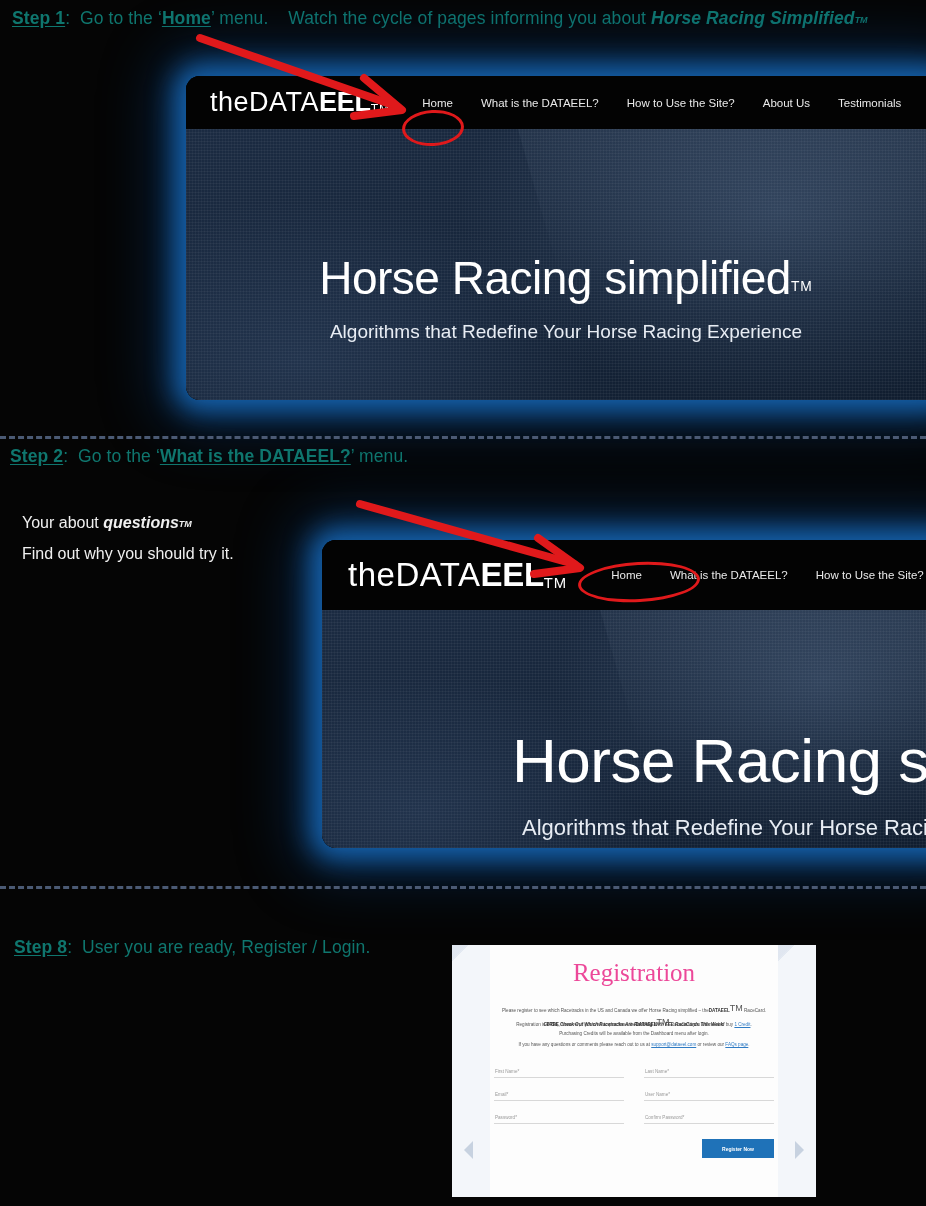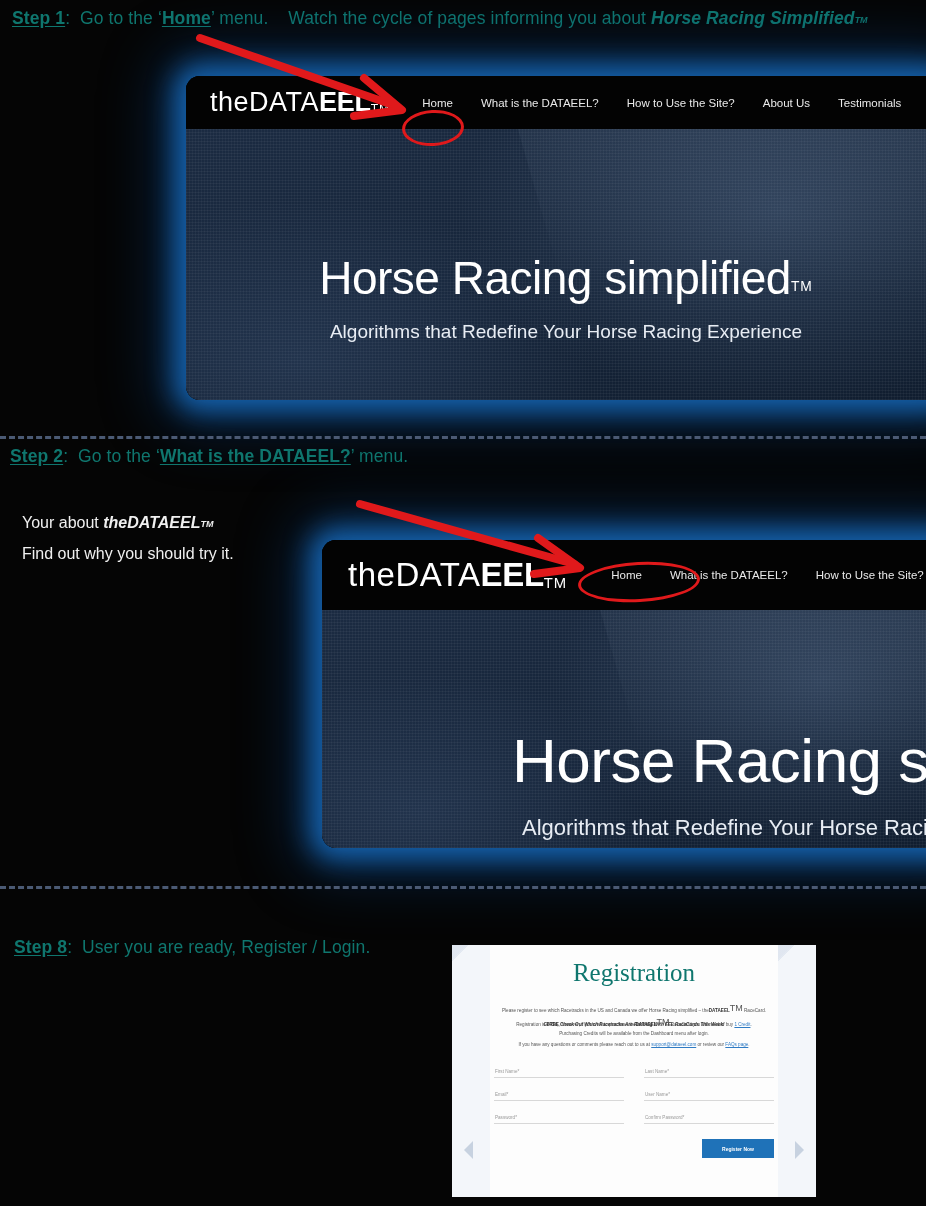"theDATAEEL" span.ital { text: theDATAEEL -> questions }
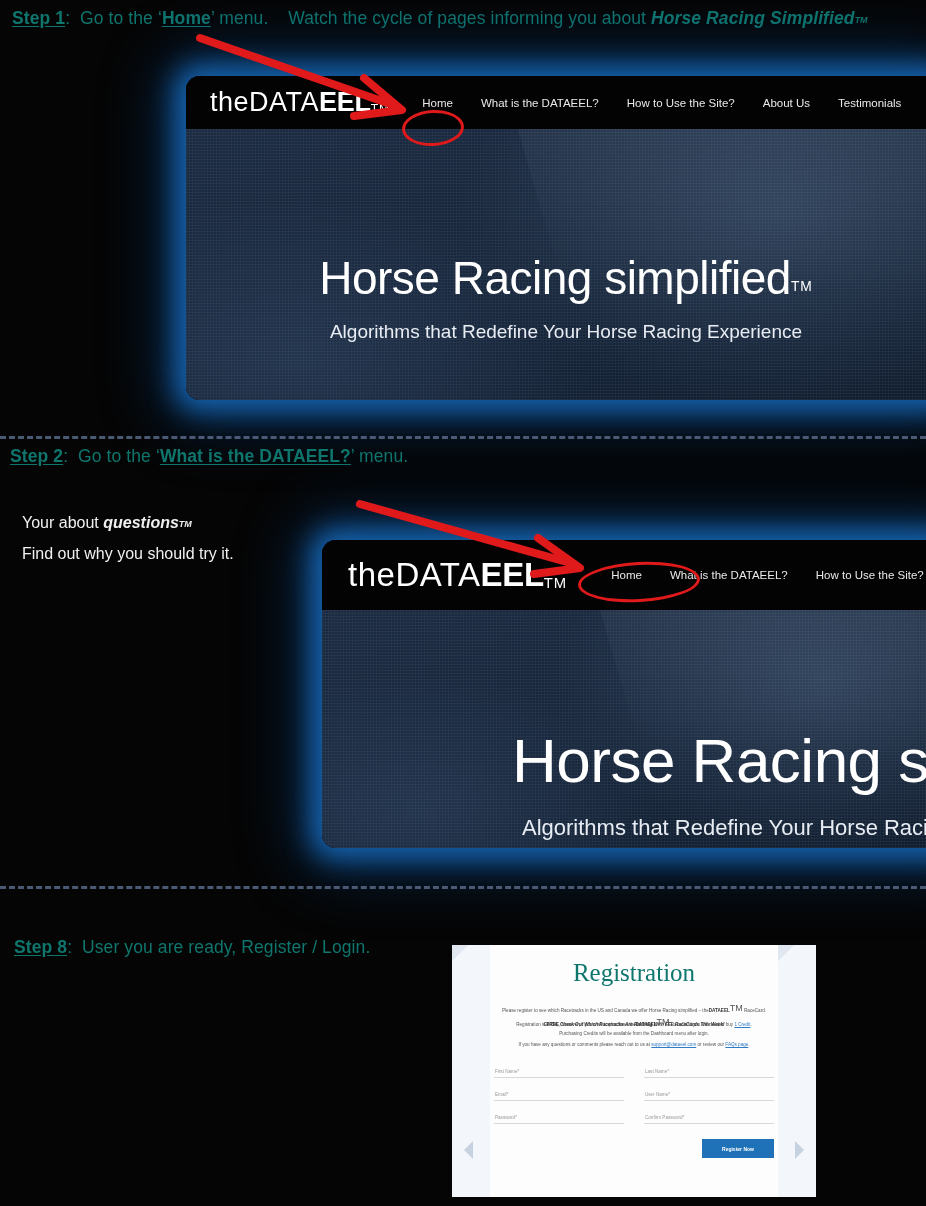"Registration" .reg-title { color: #0f766e -> #ec4899 }
